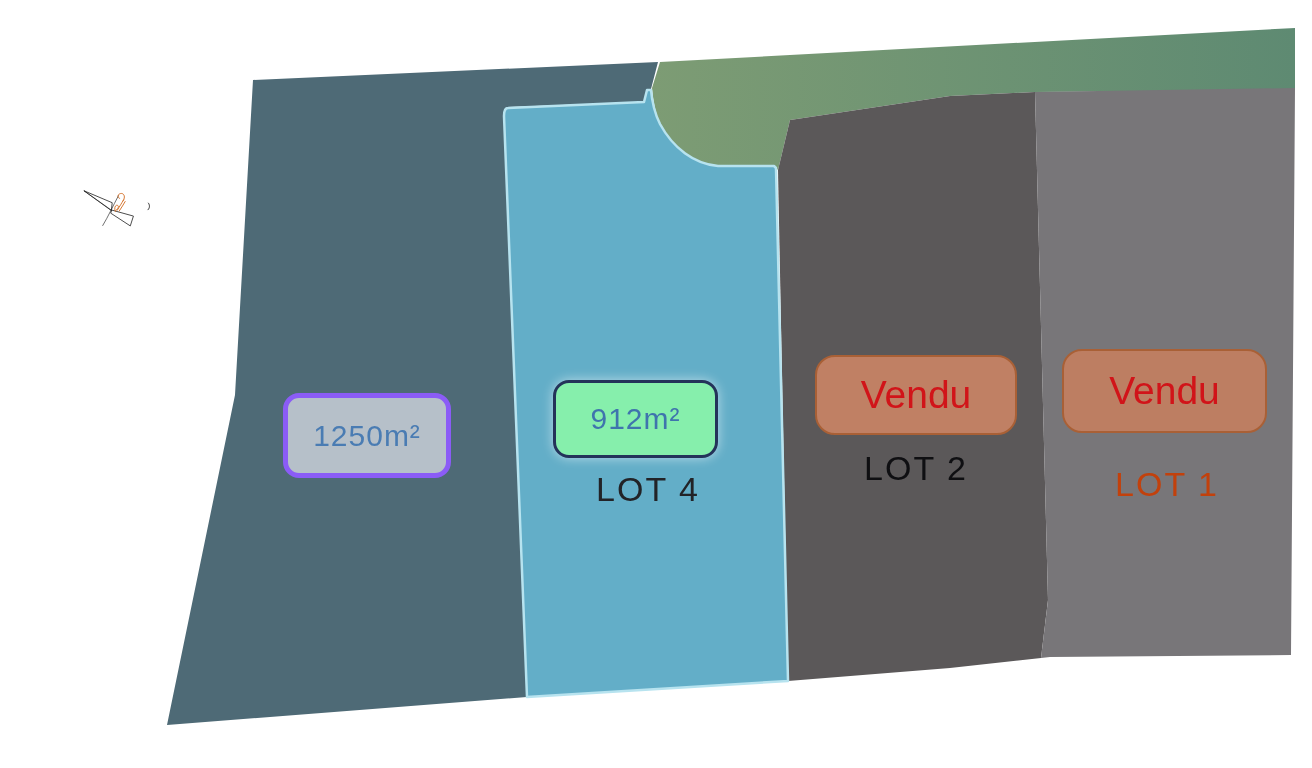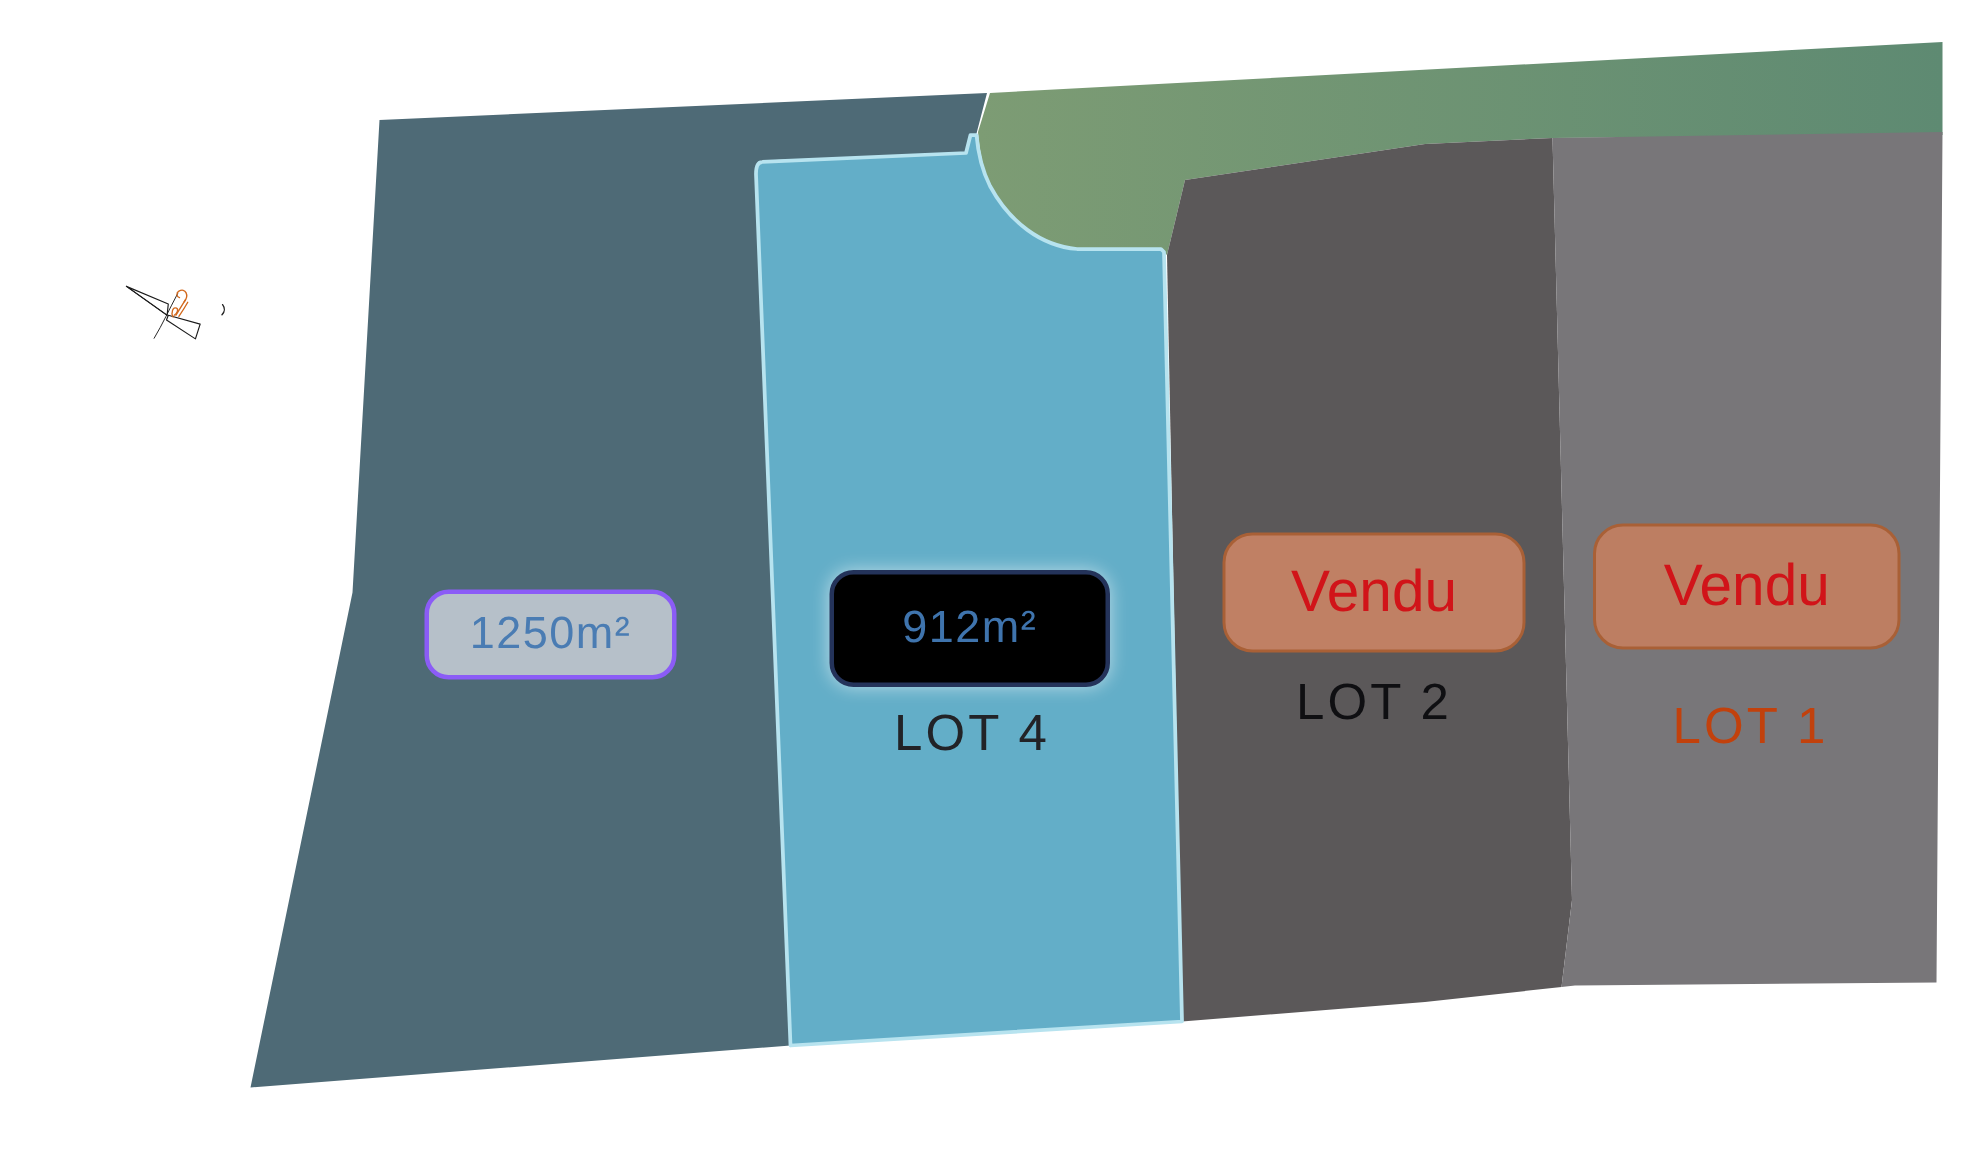"1250m²" #badge-lot4 { border: 3px solid #8b5cf6 -> 5px solid #8b5cf6; height: 60px -> 85px }
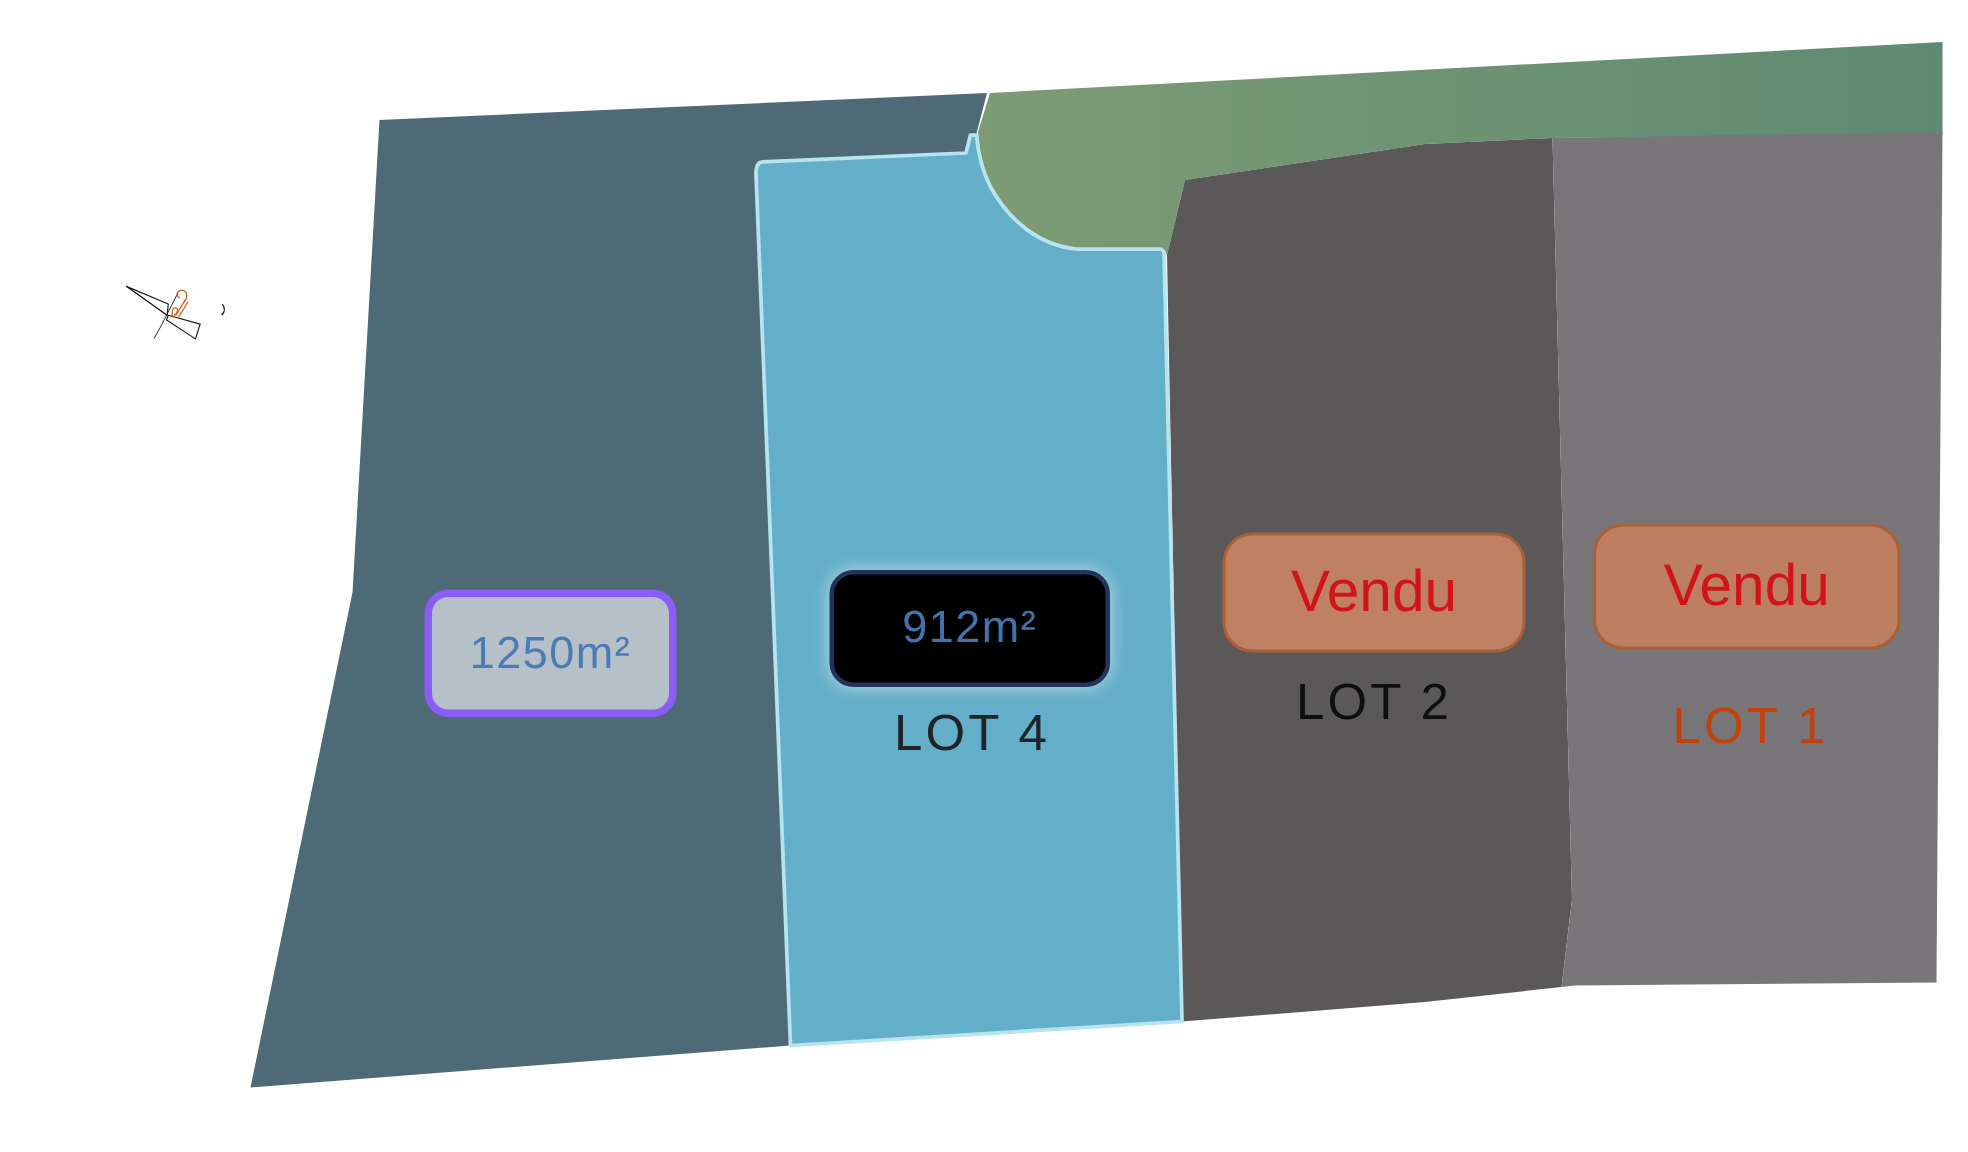"912m²" #badge-lot3 { background: #000000 -> #86efac; width: 187px -> 165px }
